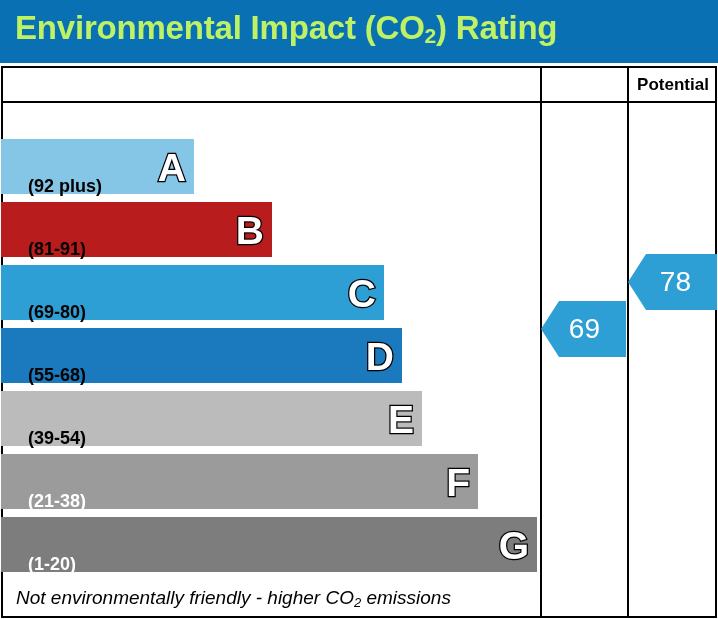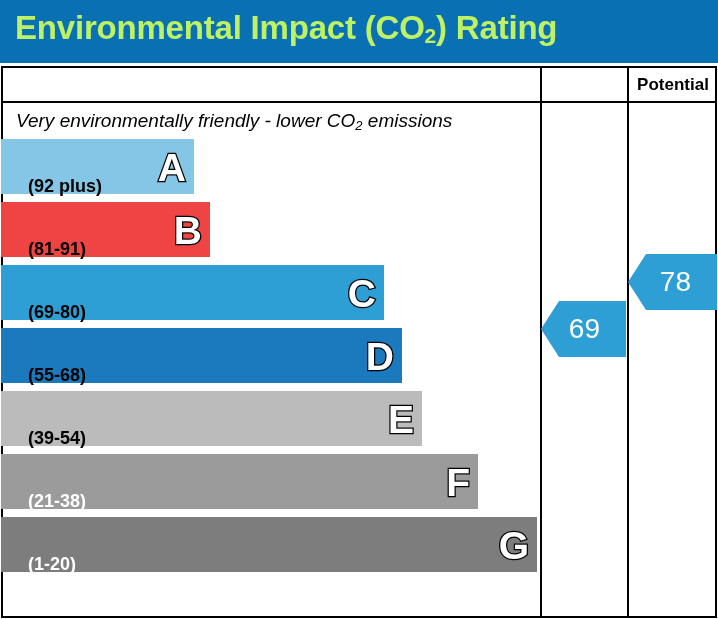"Very environmentally friendly - lower" div.caption { html: <div><span>Very environmentally friendly - lower CO</span><sub>2</sub><span> emissions</span></div> -> none }
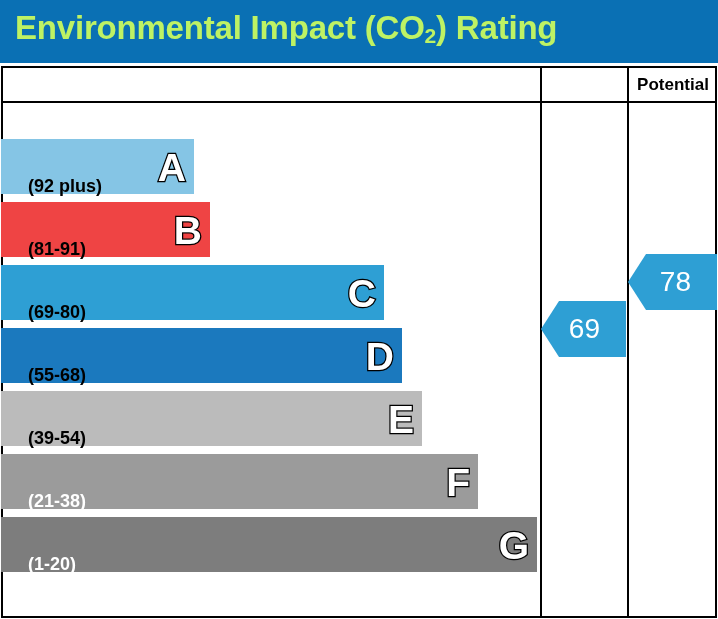"(81-91)" div.band { background: #ef4444 -> #b91c1c; width: 209px -> 271px }
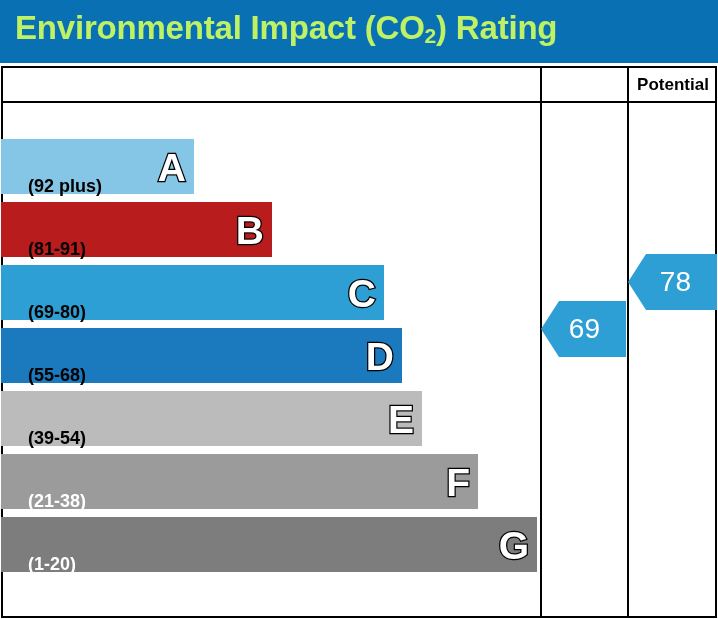"Not environmentally friendly - higher" div.caption { html: none -> <div><span>Not environmentally friendly - higher CO</span><sub>2</sub><span> emissions</span></div> }
